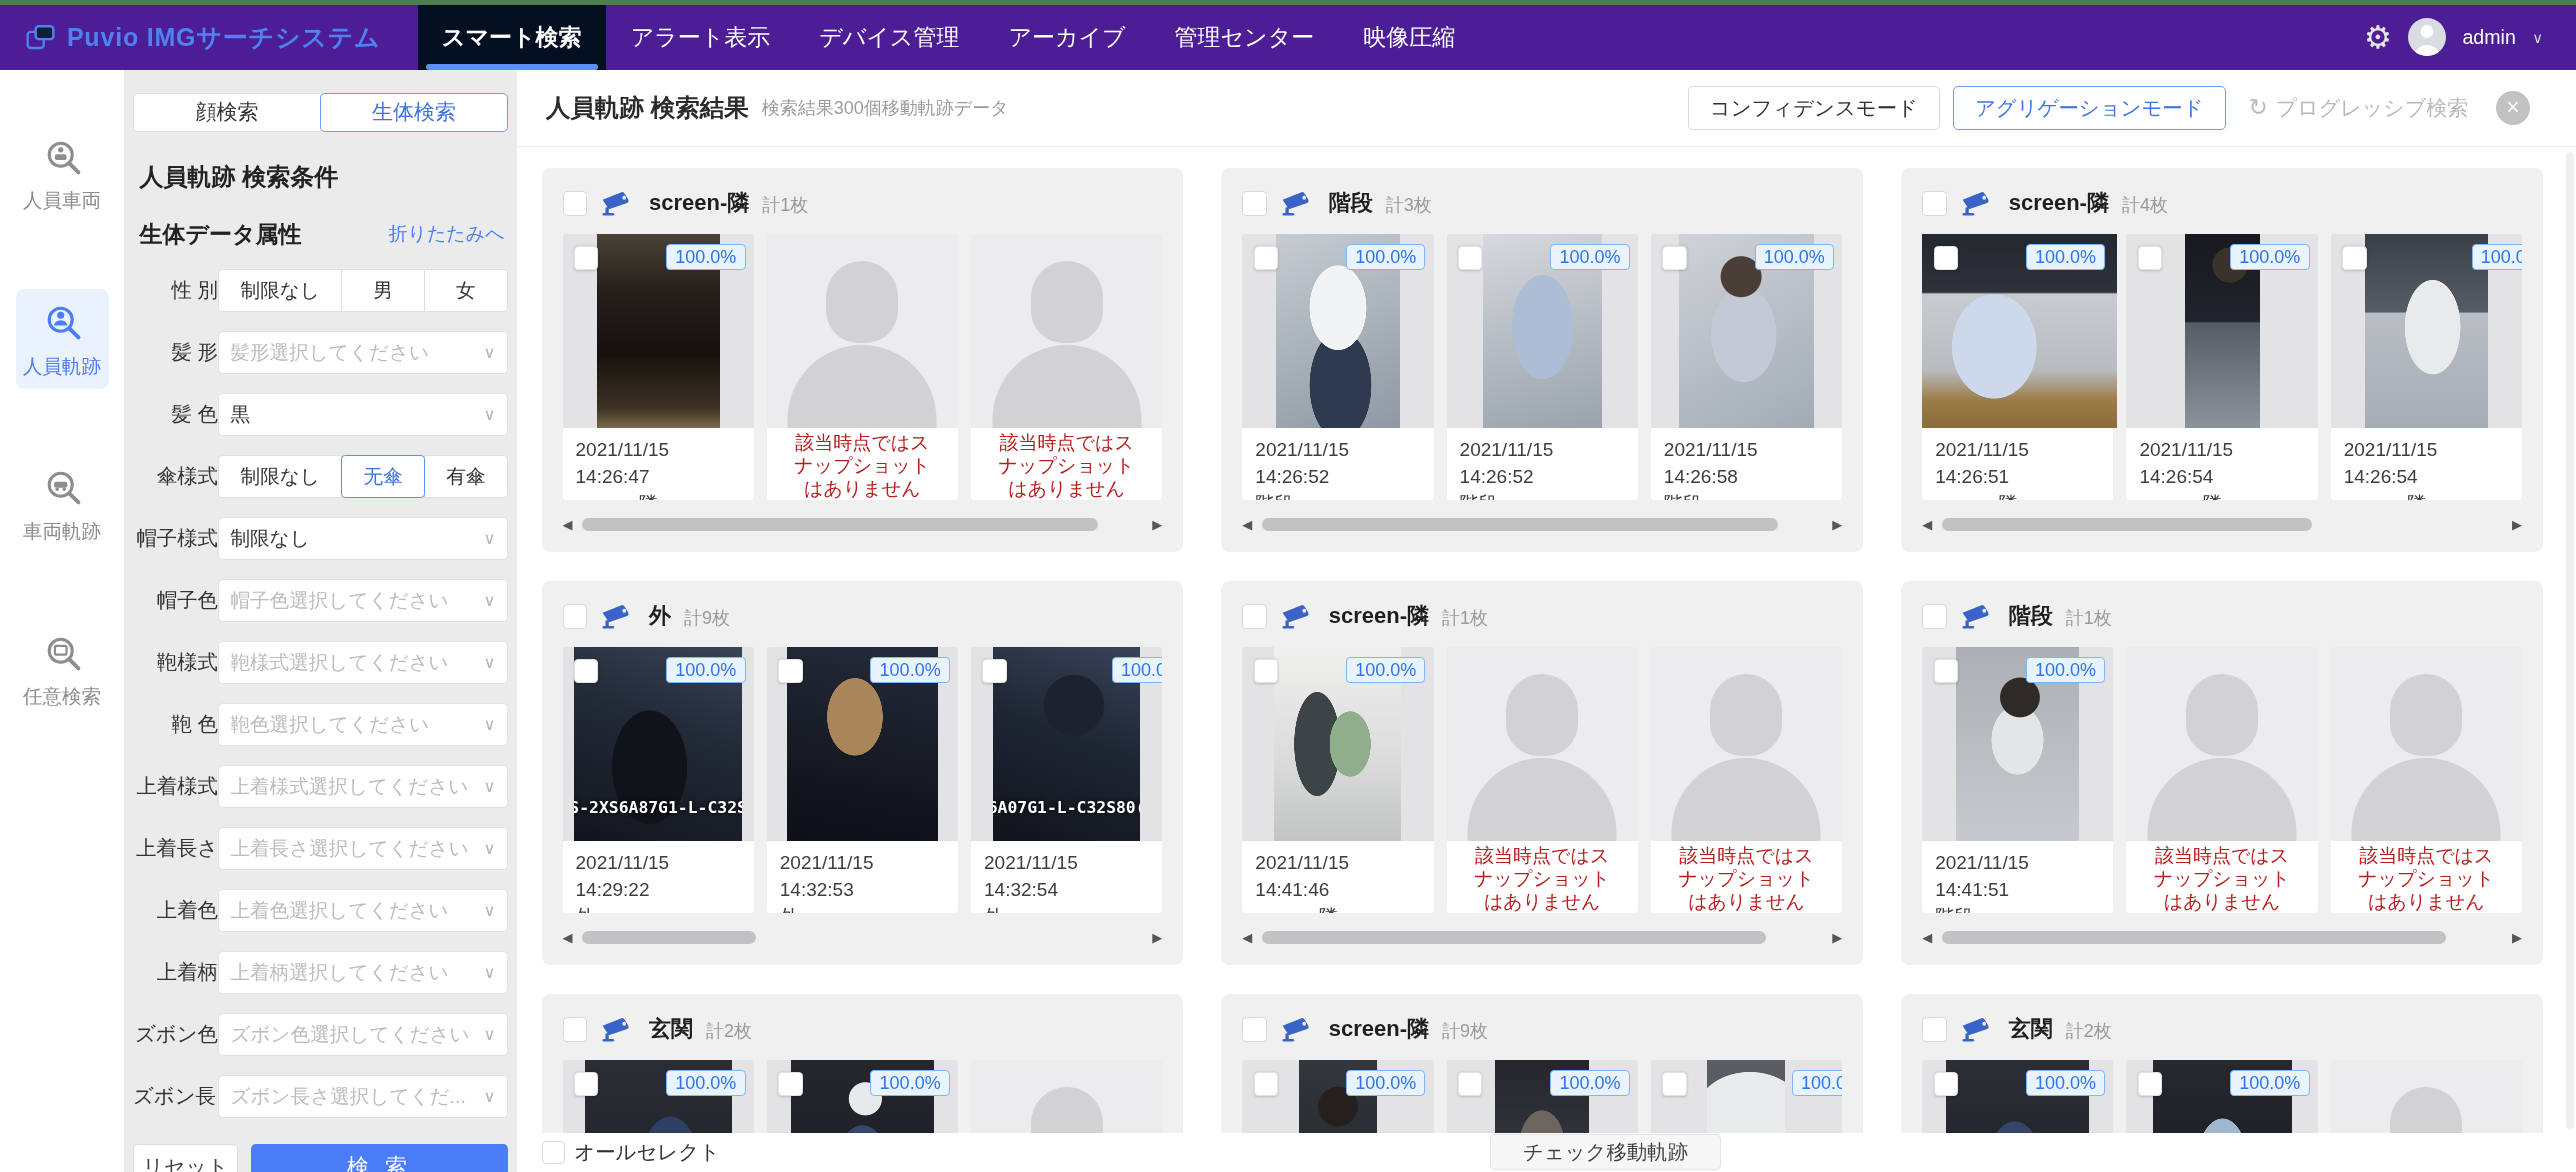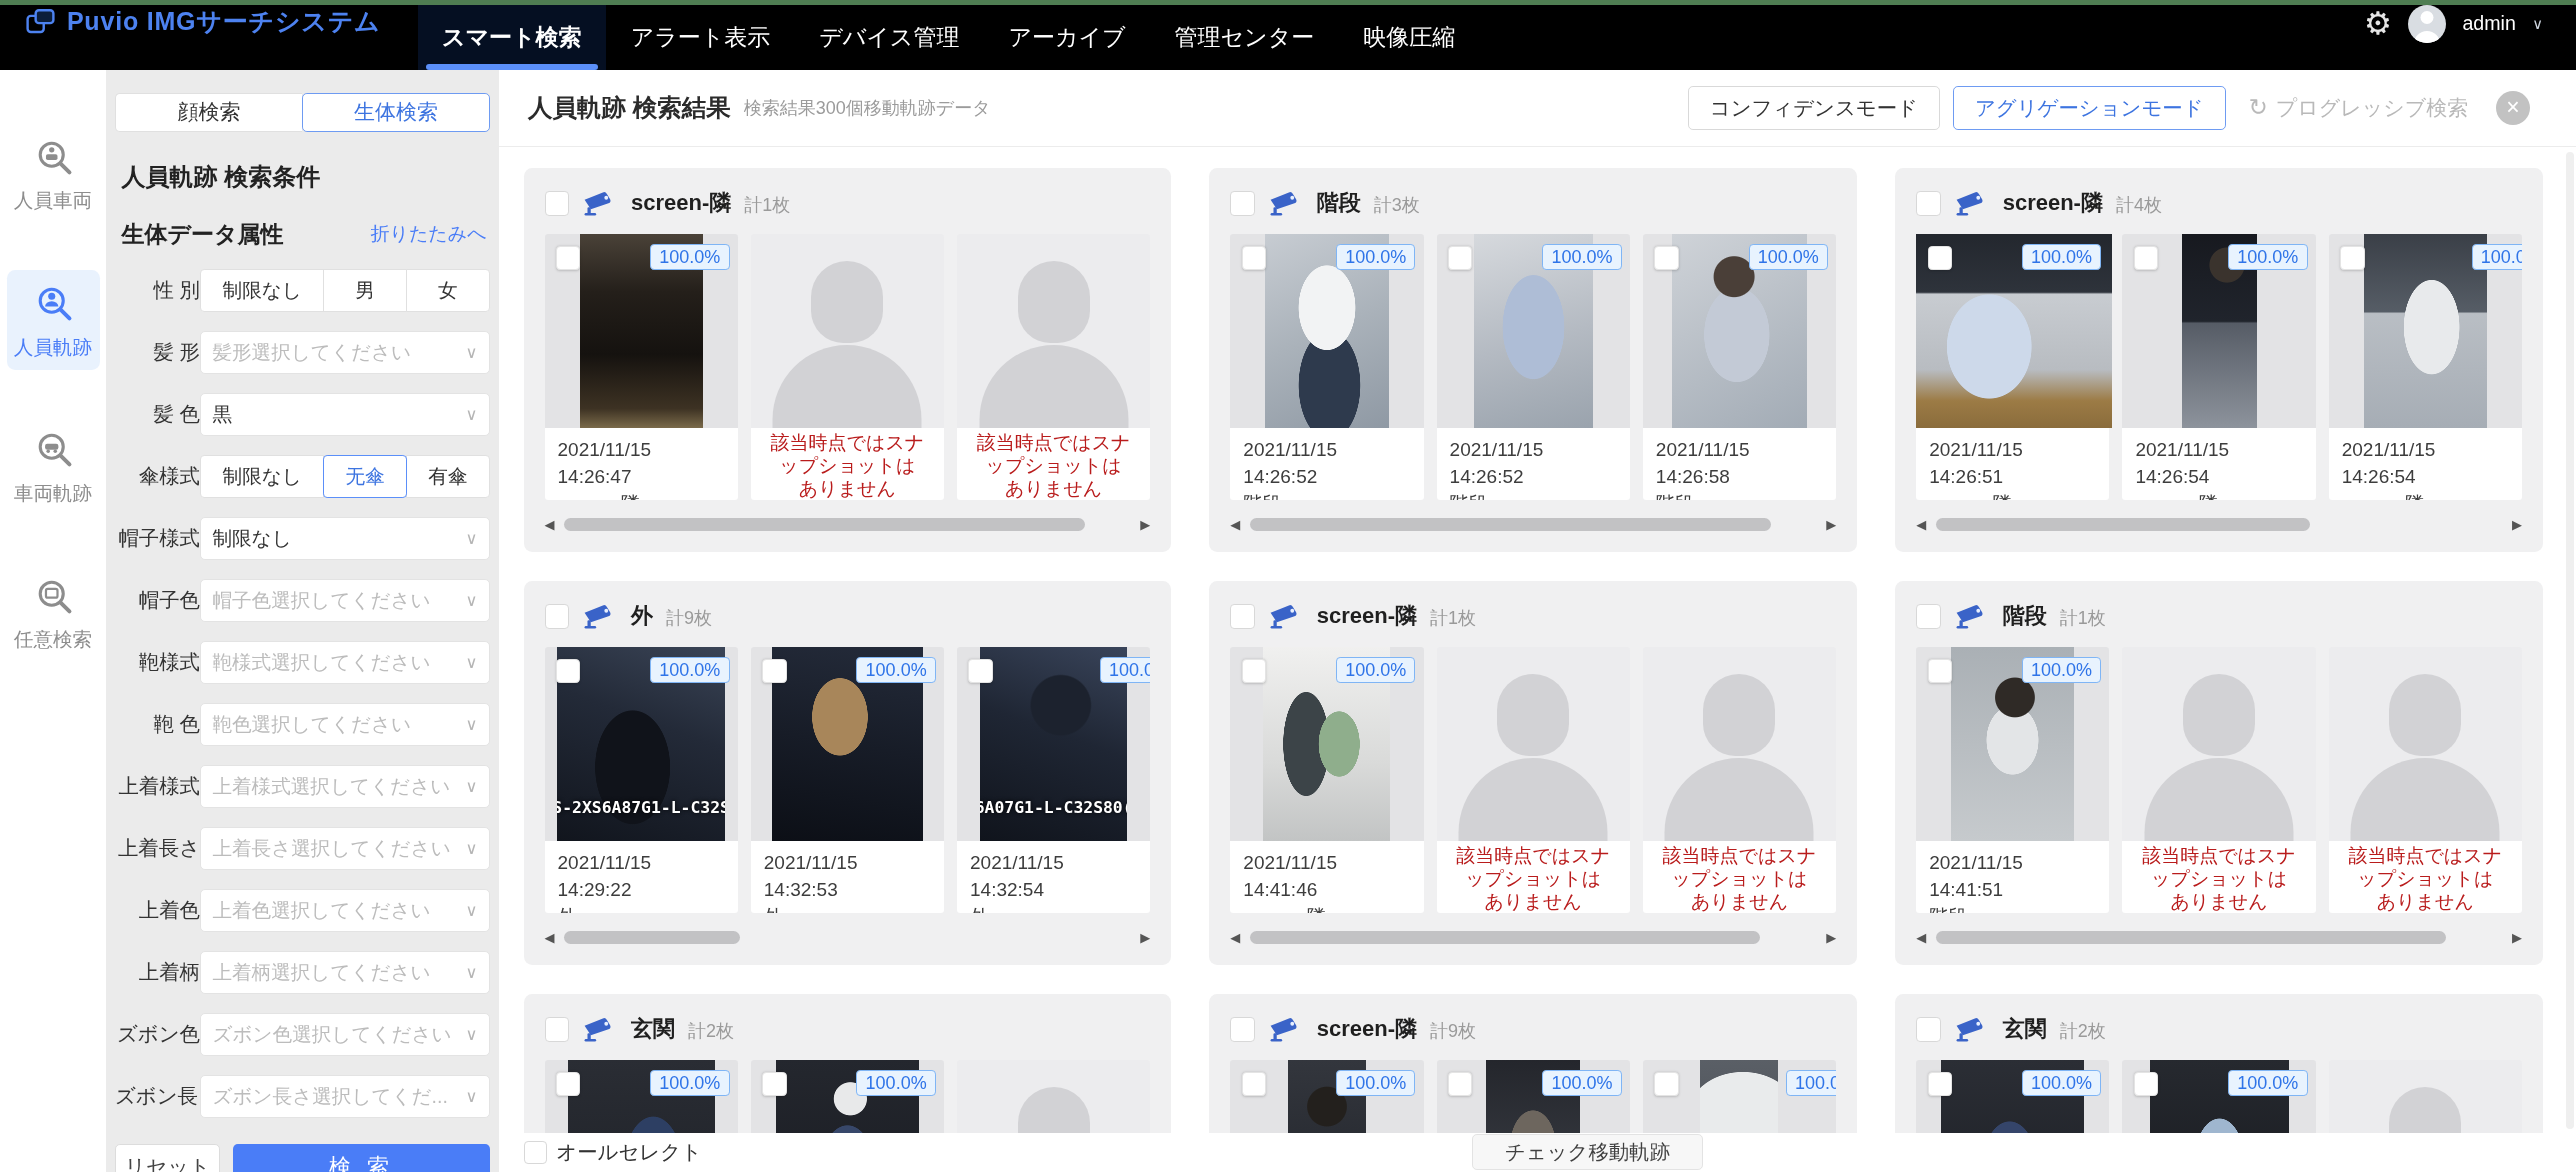"Puvio IMGサーチシステム" .nav { align-items: flex-start -> center; background: #000000 -> #4c1d95 }
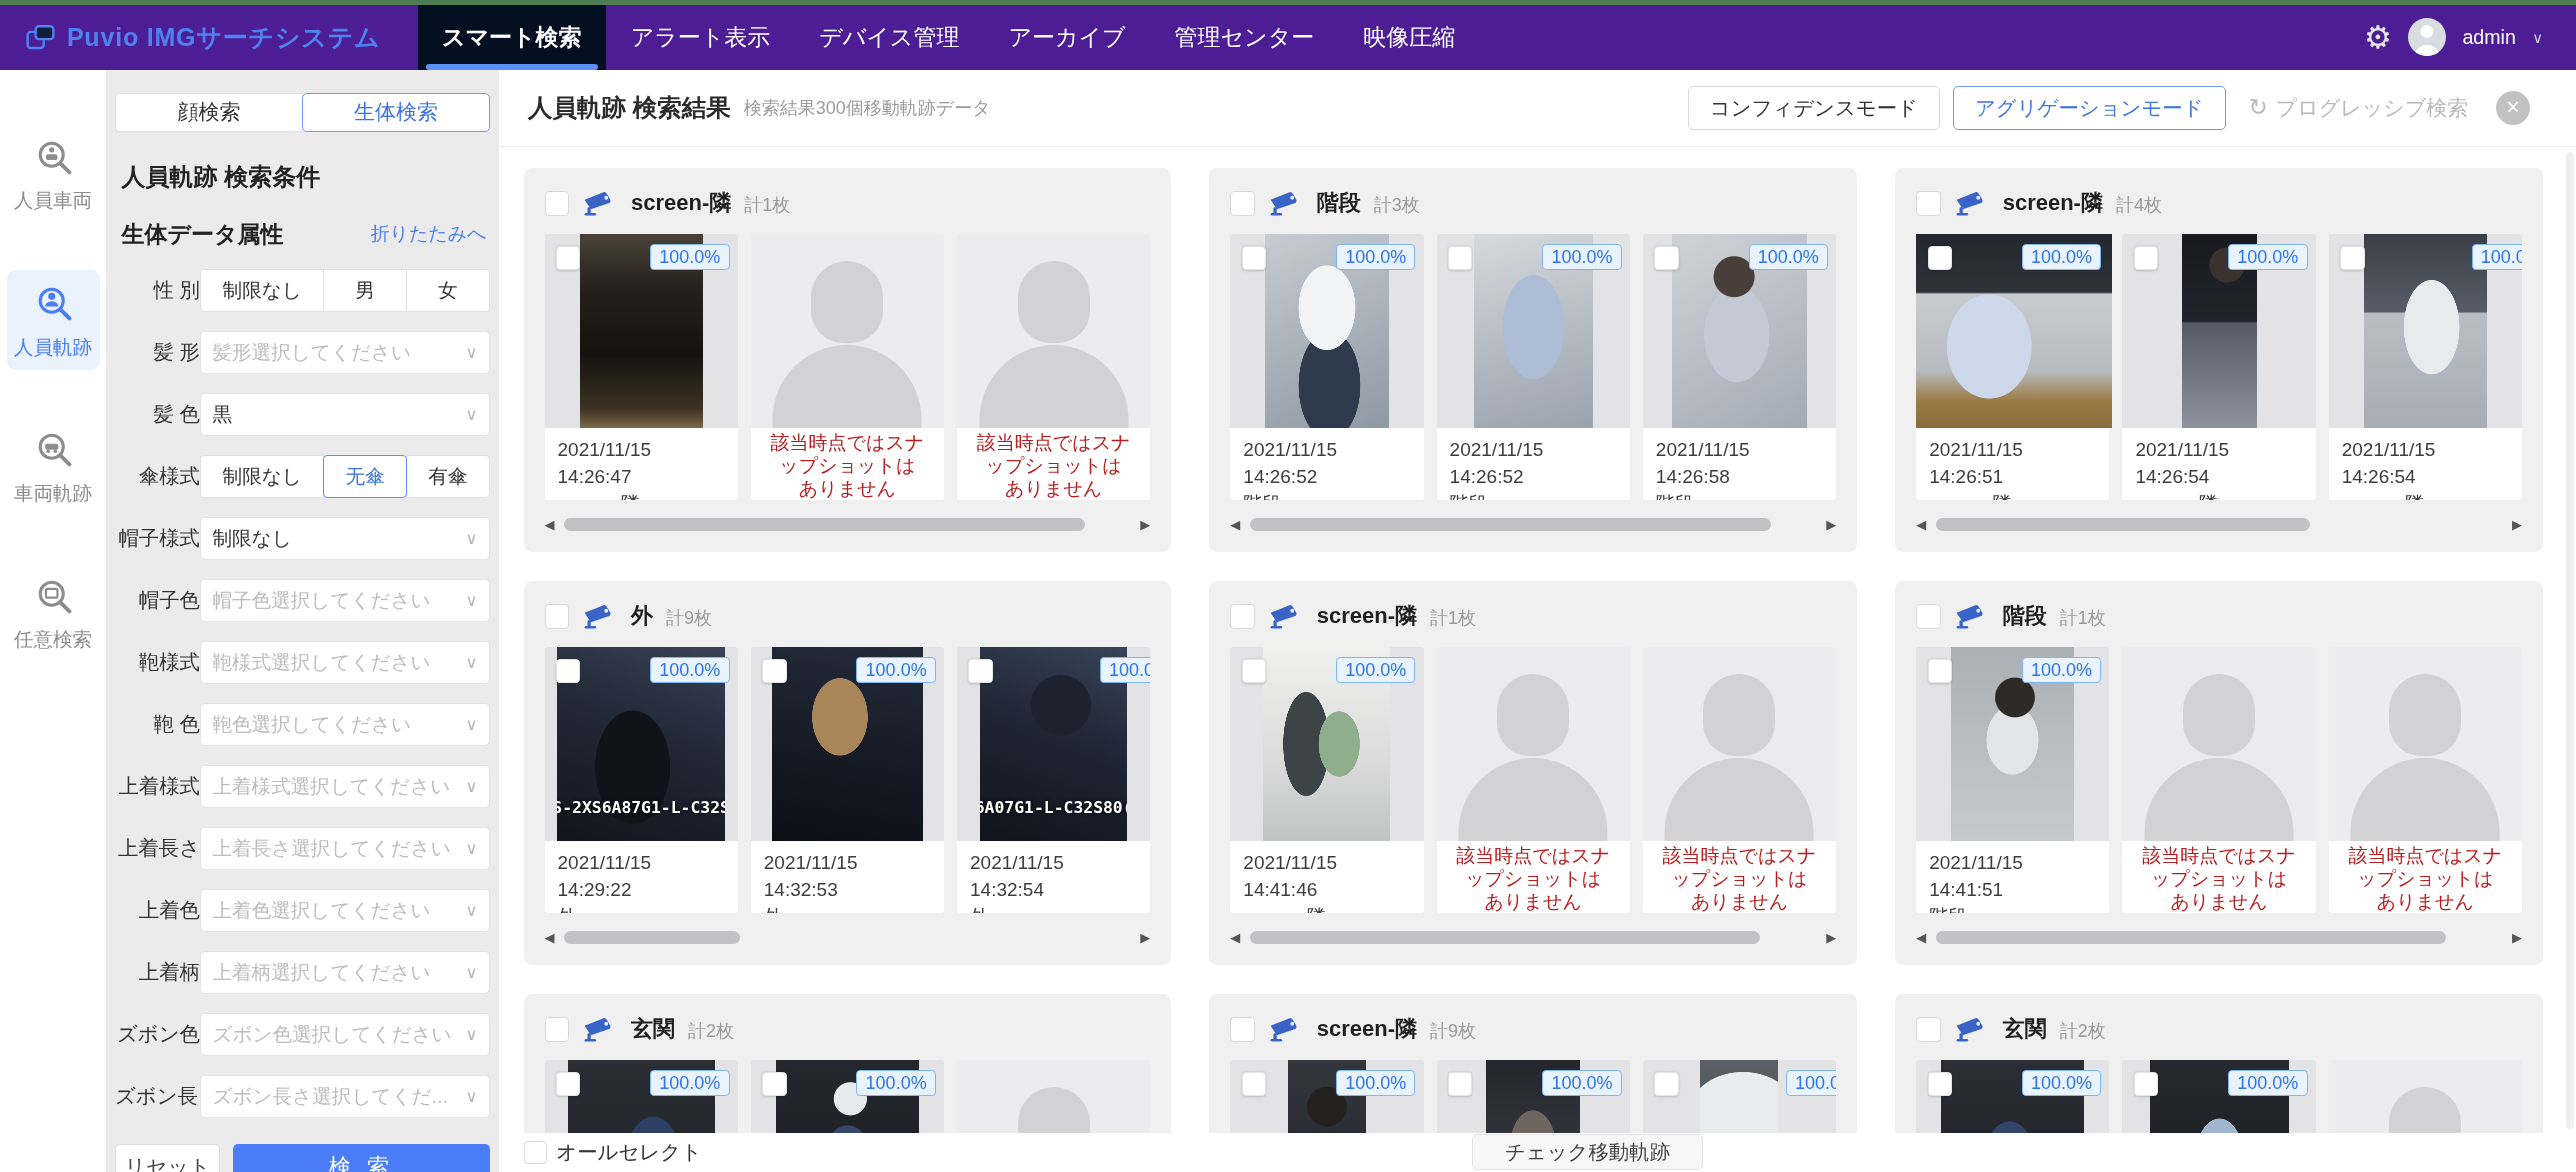"人員車両" .rail { gap: 46px -> 65px; width: 106px -> 124px }
